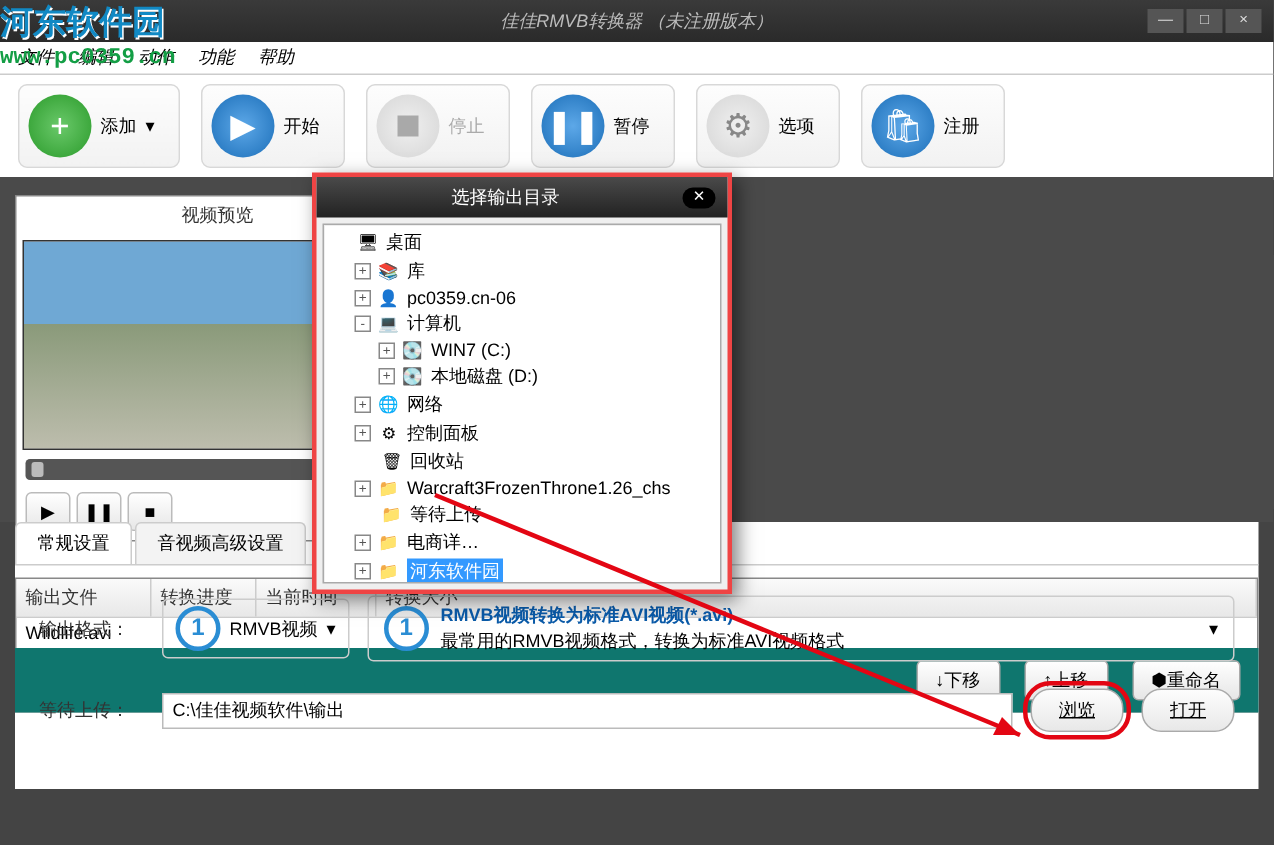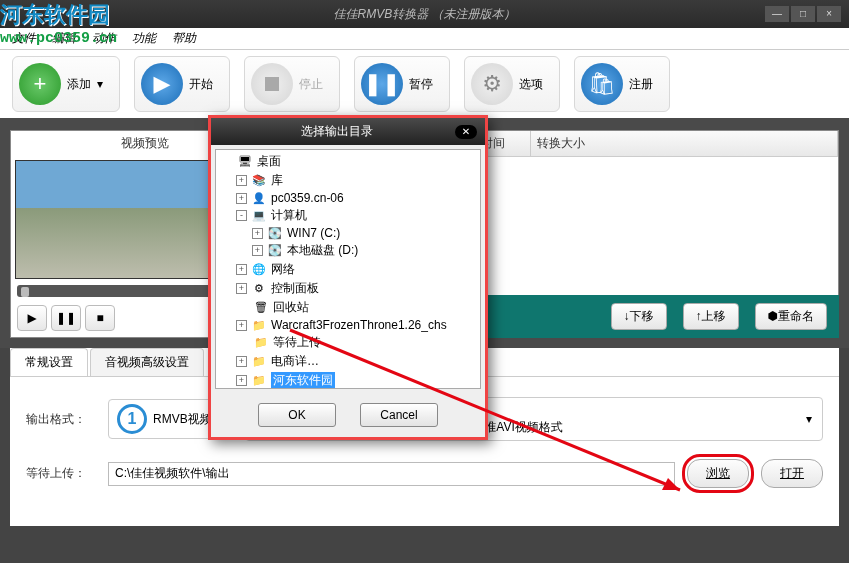"视频预览" .content { flex-direction: none -> column; gap: 10px -> 24px }
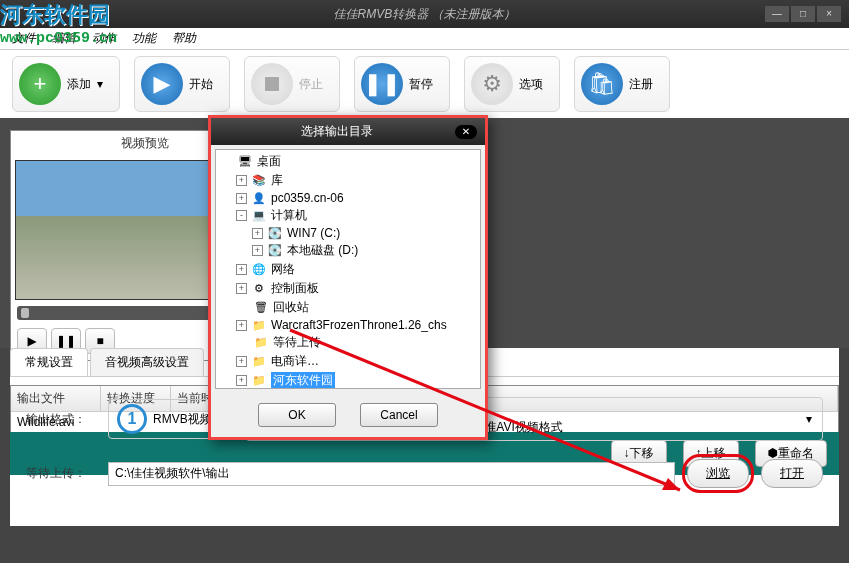"OK" div.dlg-btns { html: <div> <button>OK</button> <button>Cancel</button> </div> -> none }
